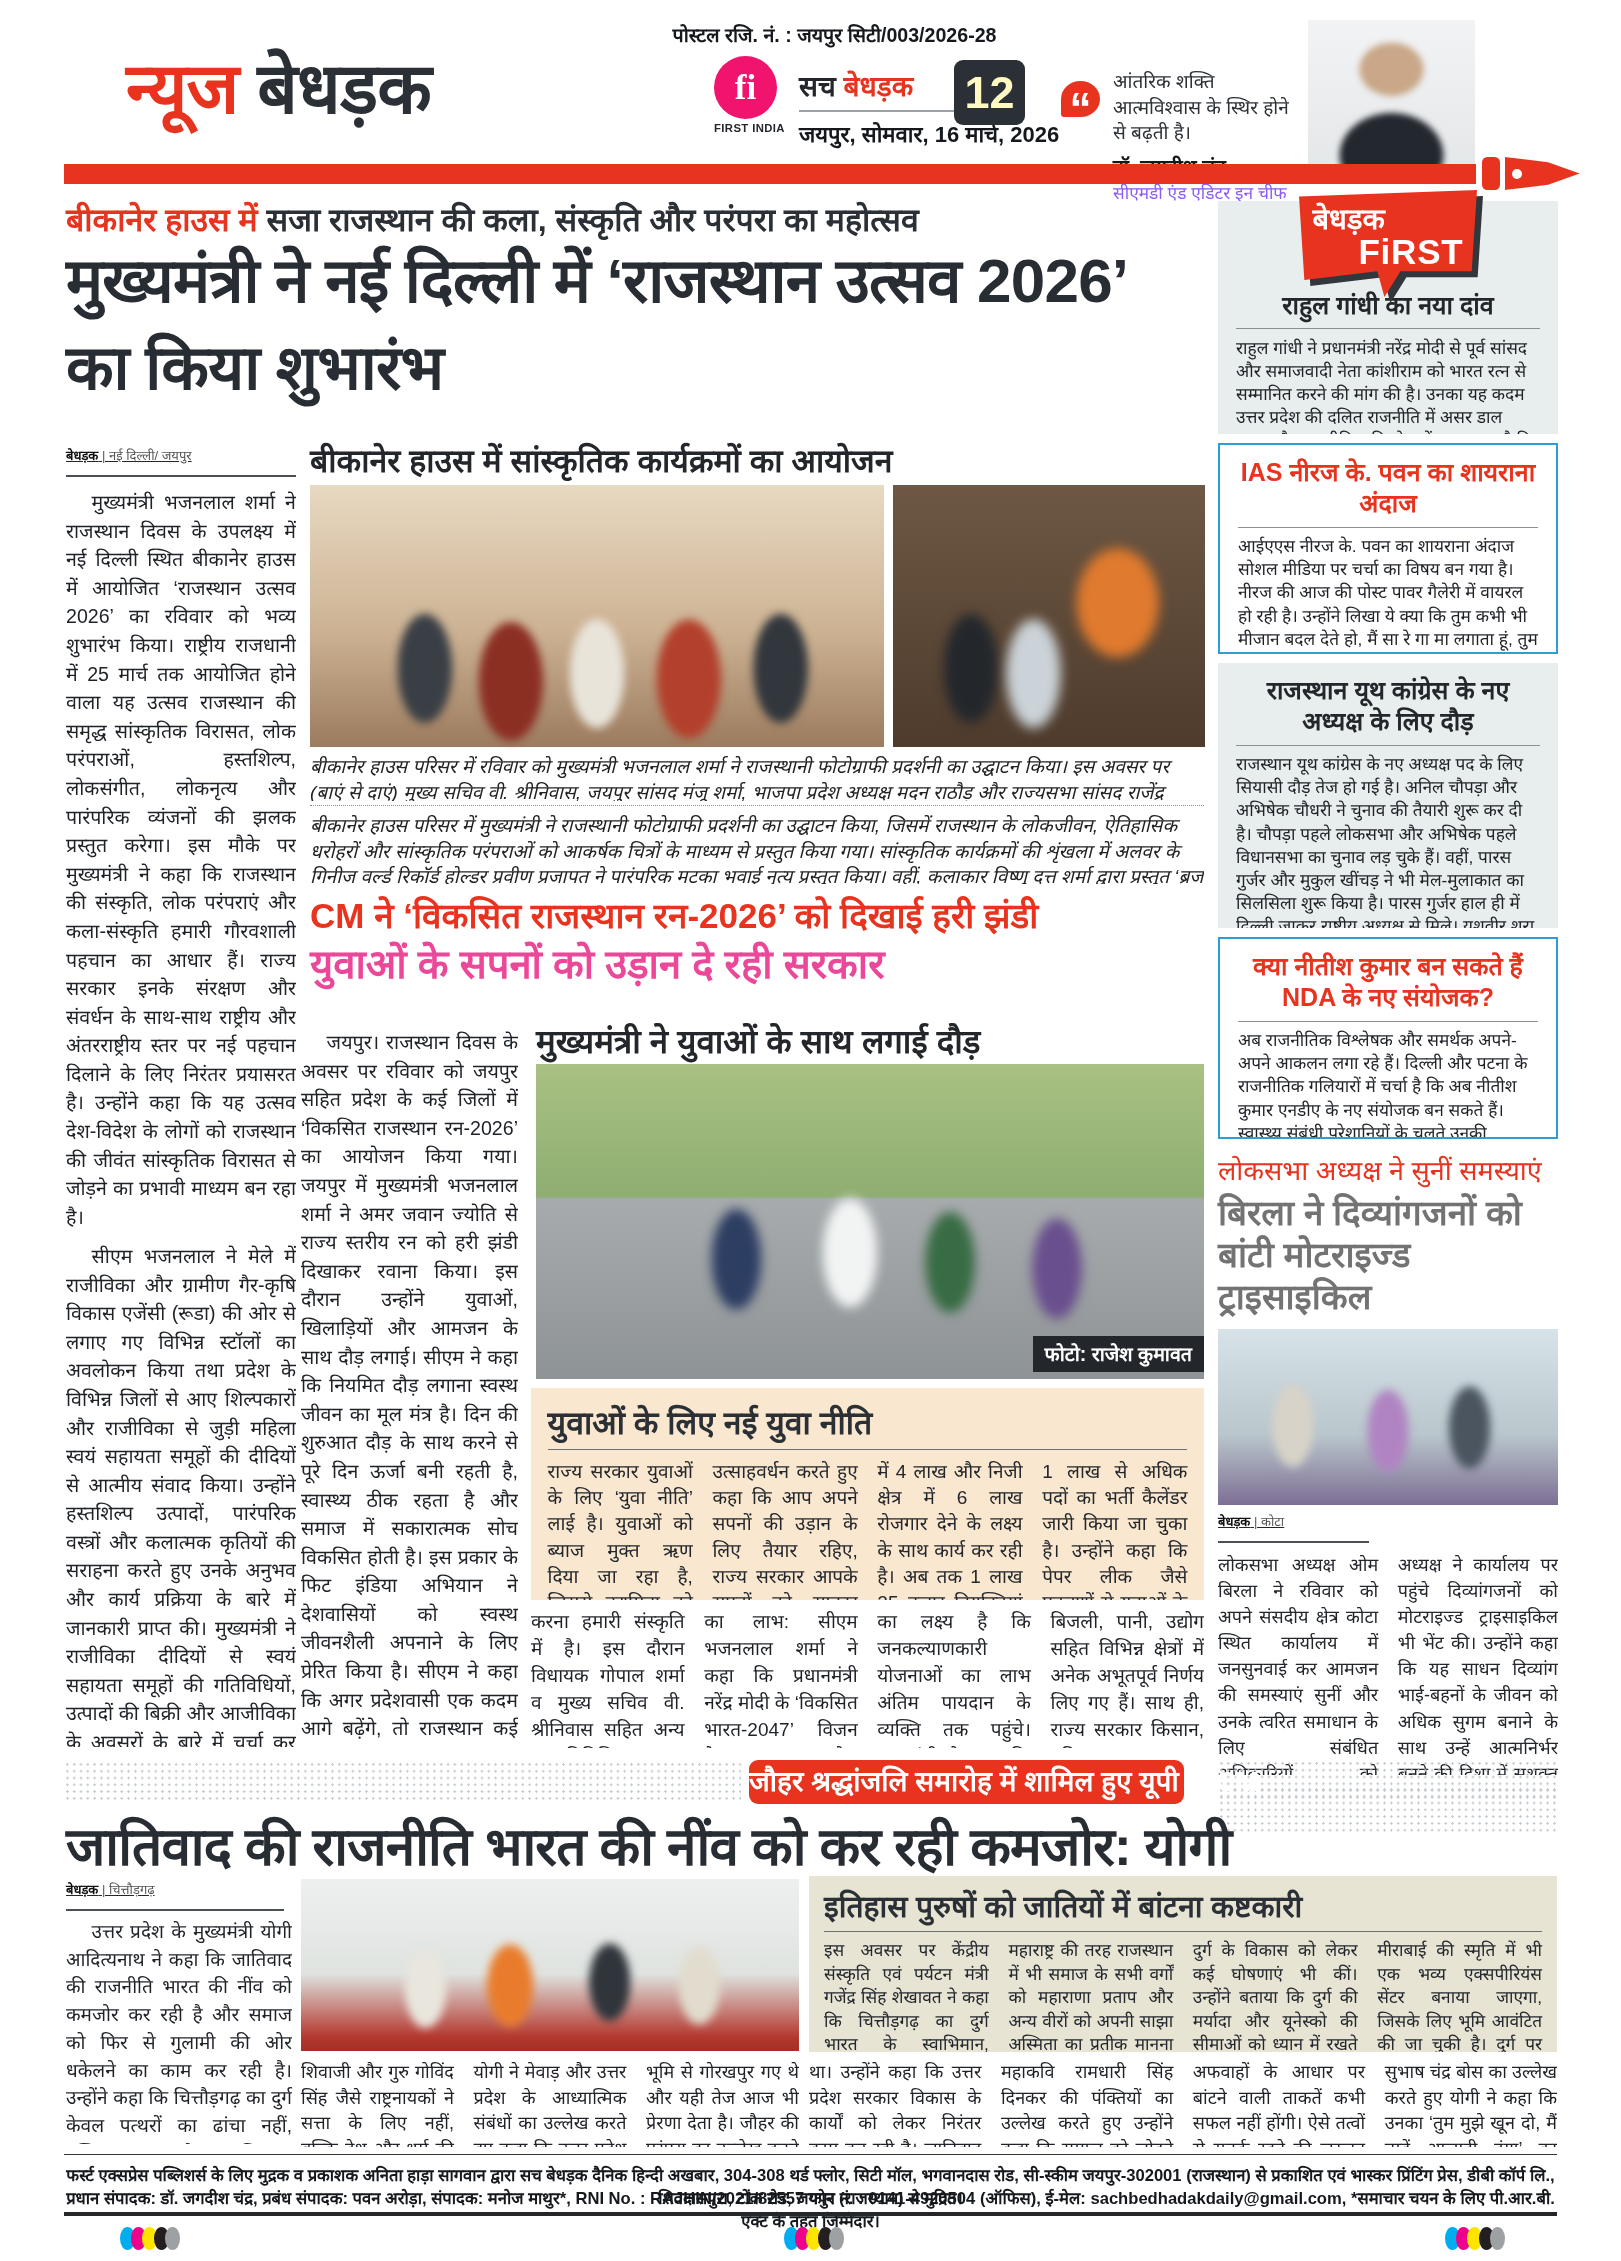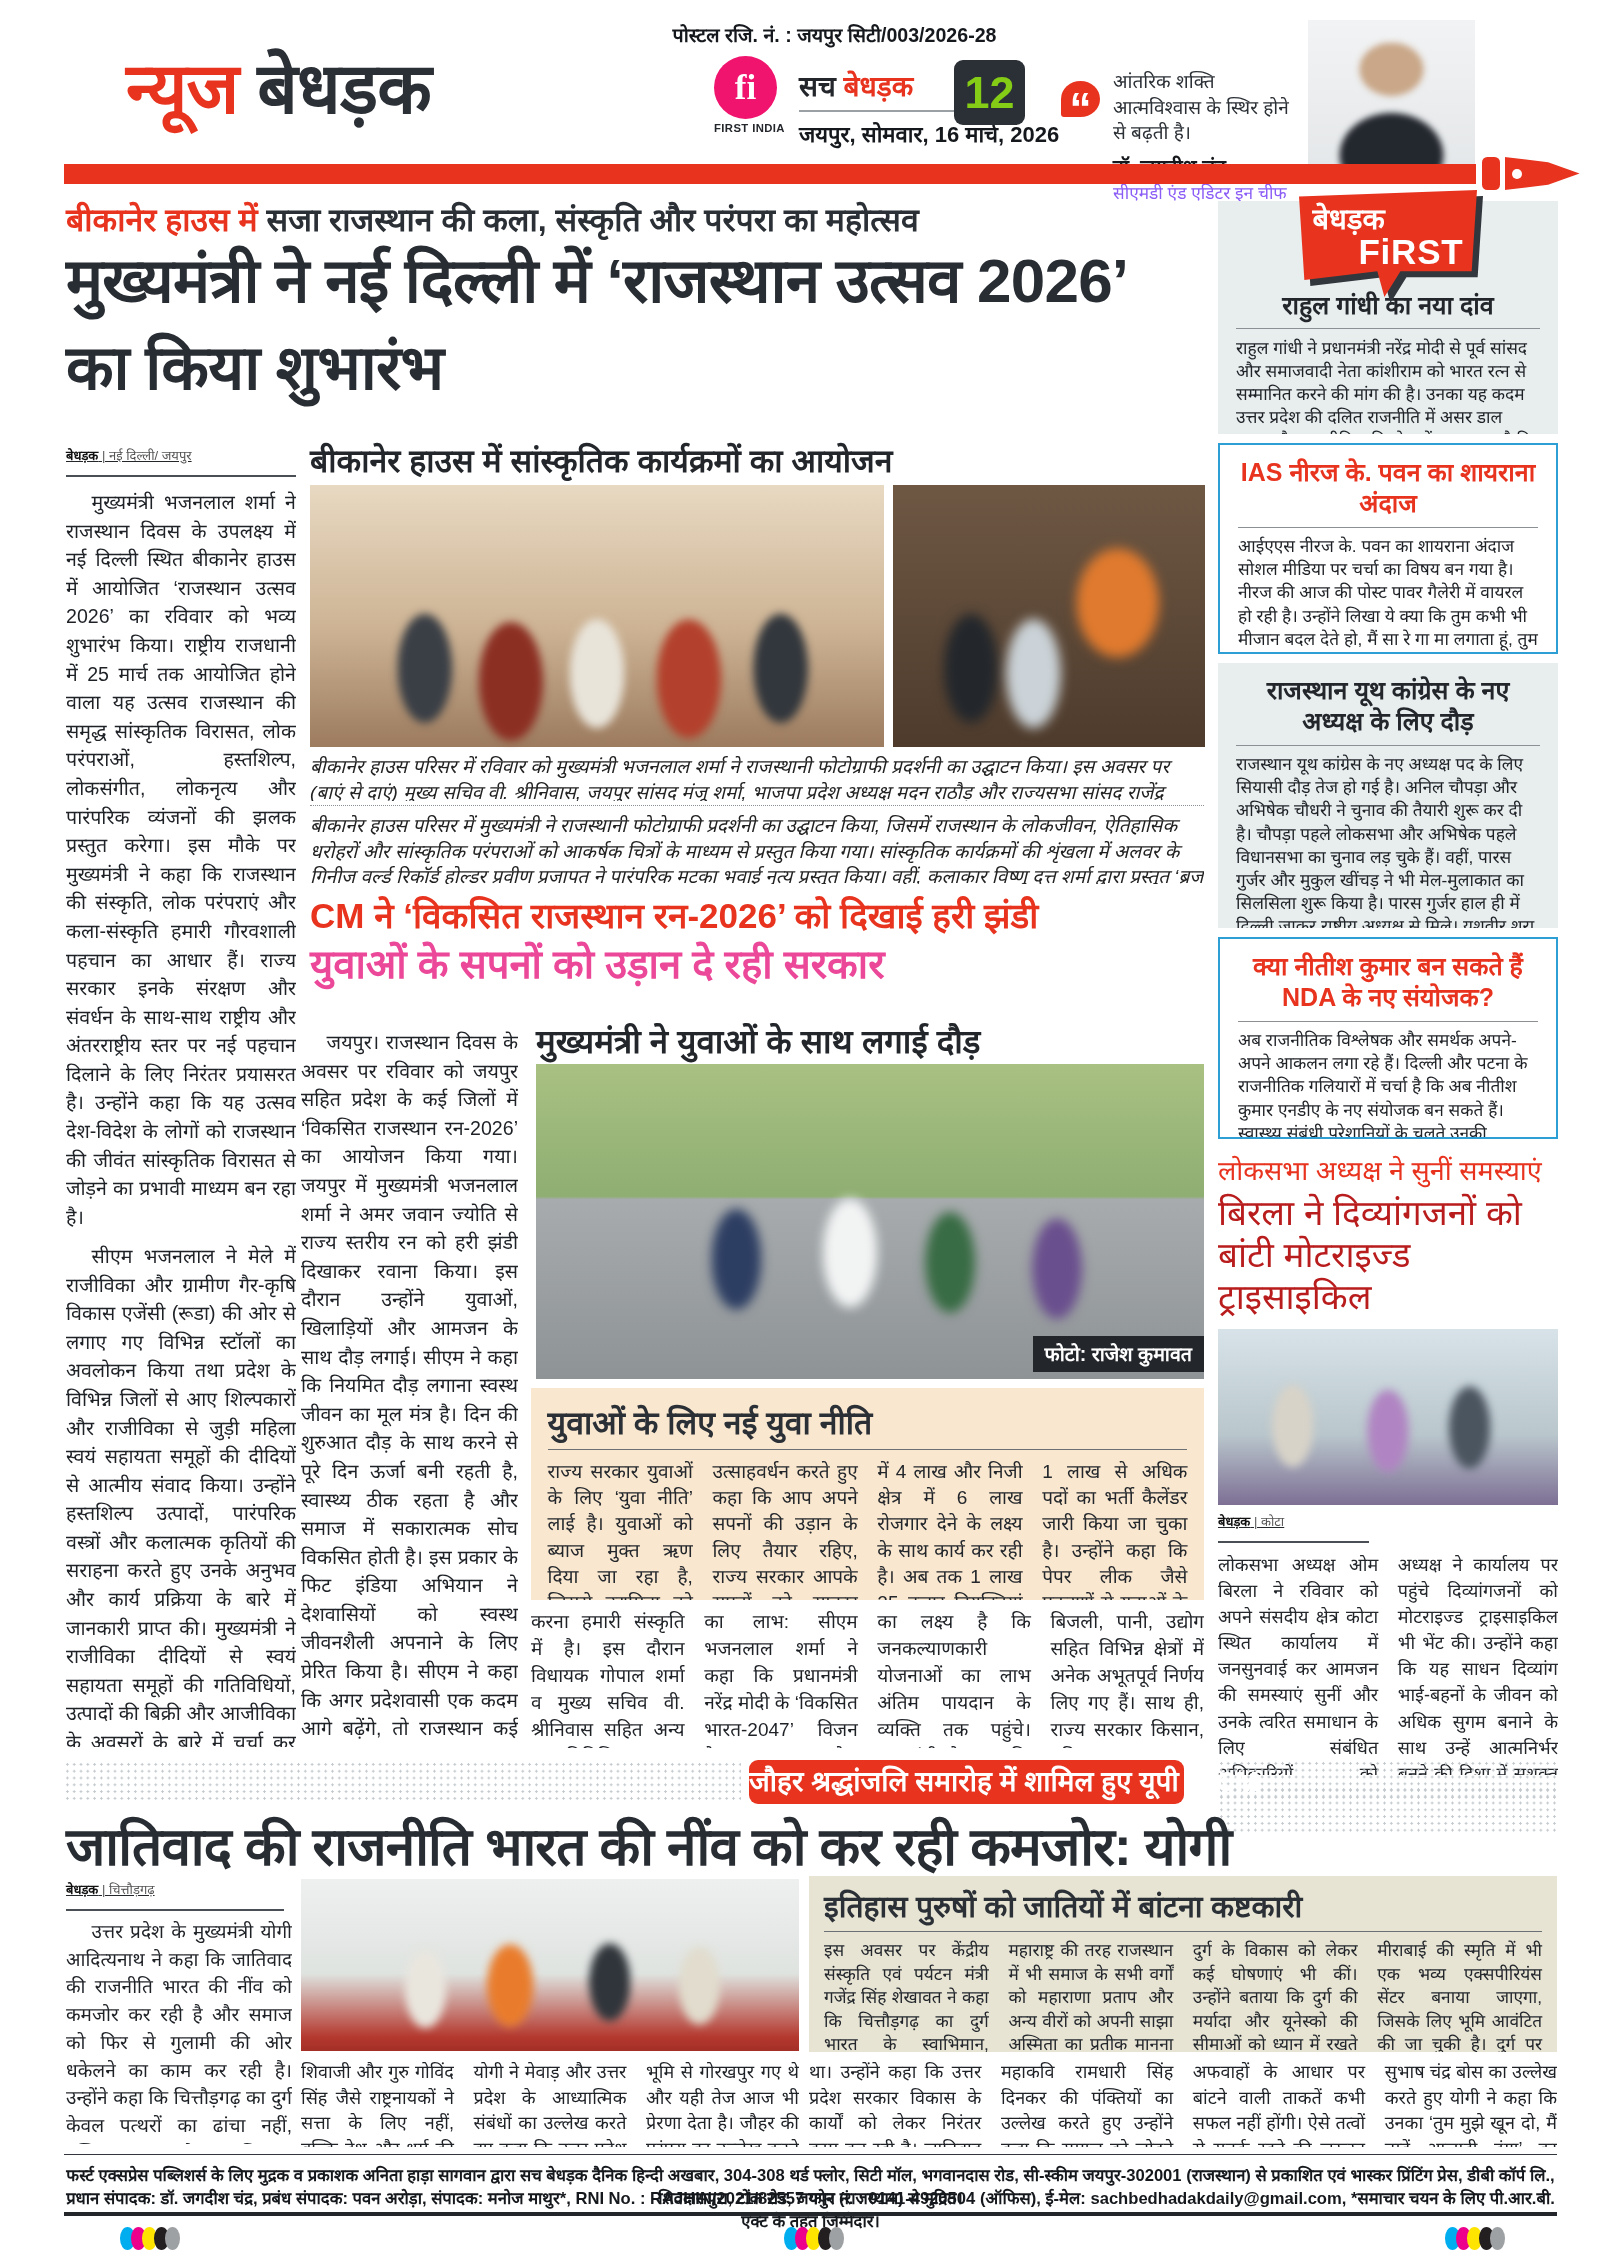"12" div.abs { color: #84cc16 -> #fef9c3 }
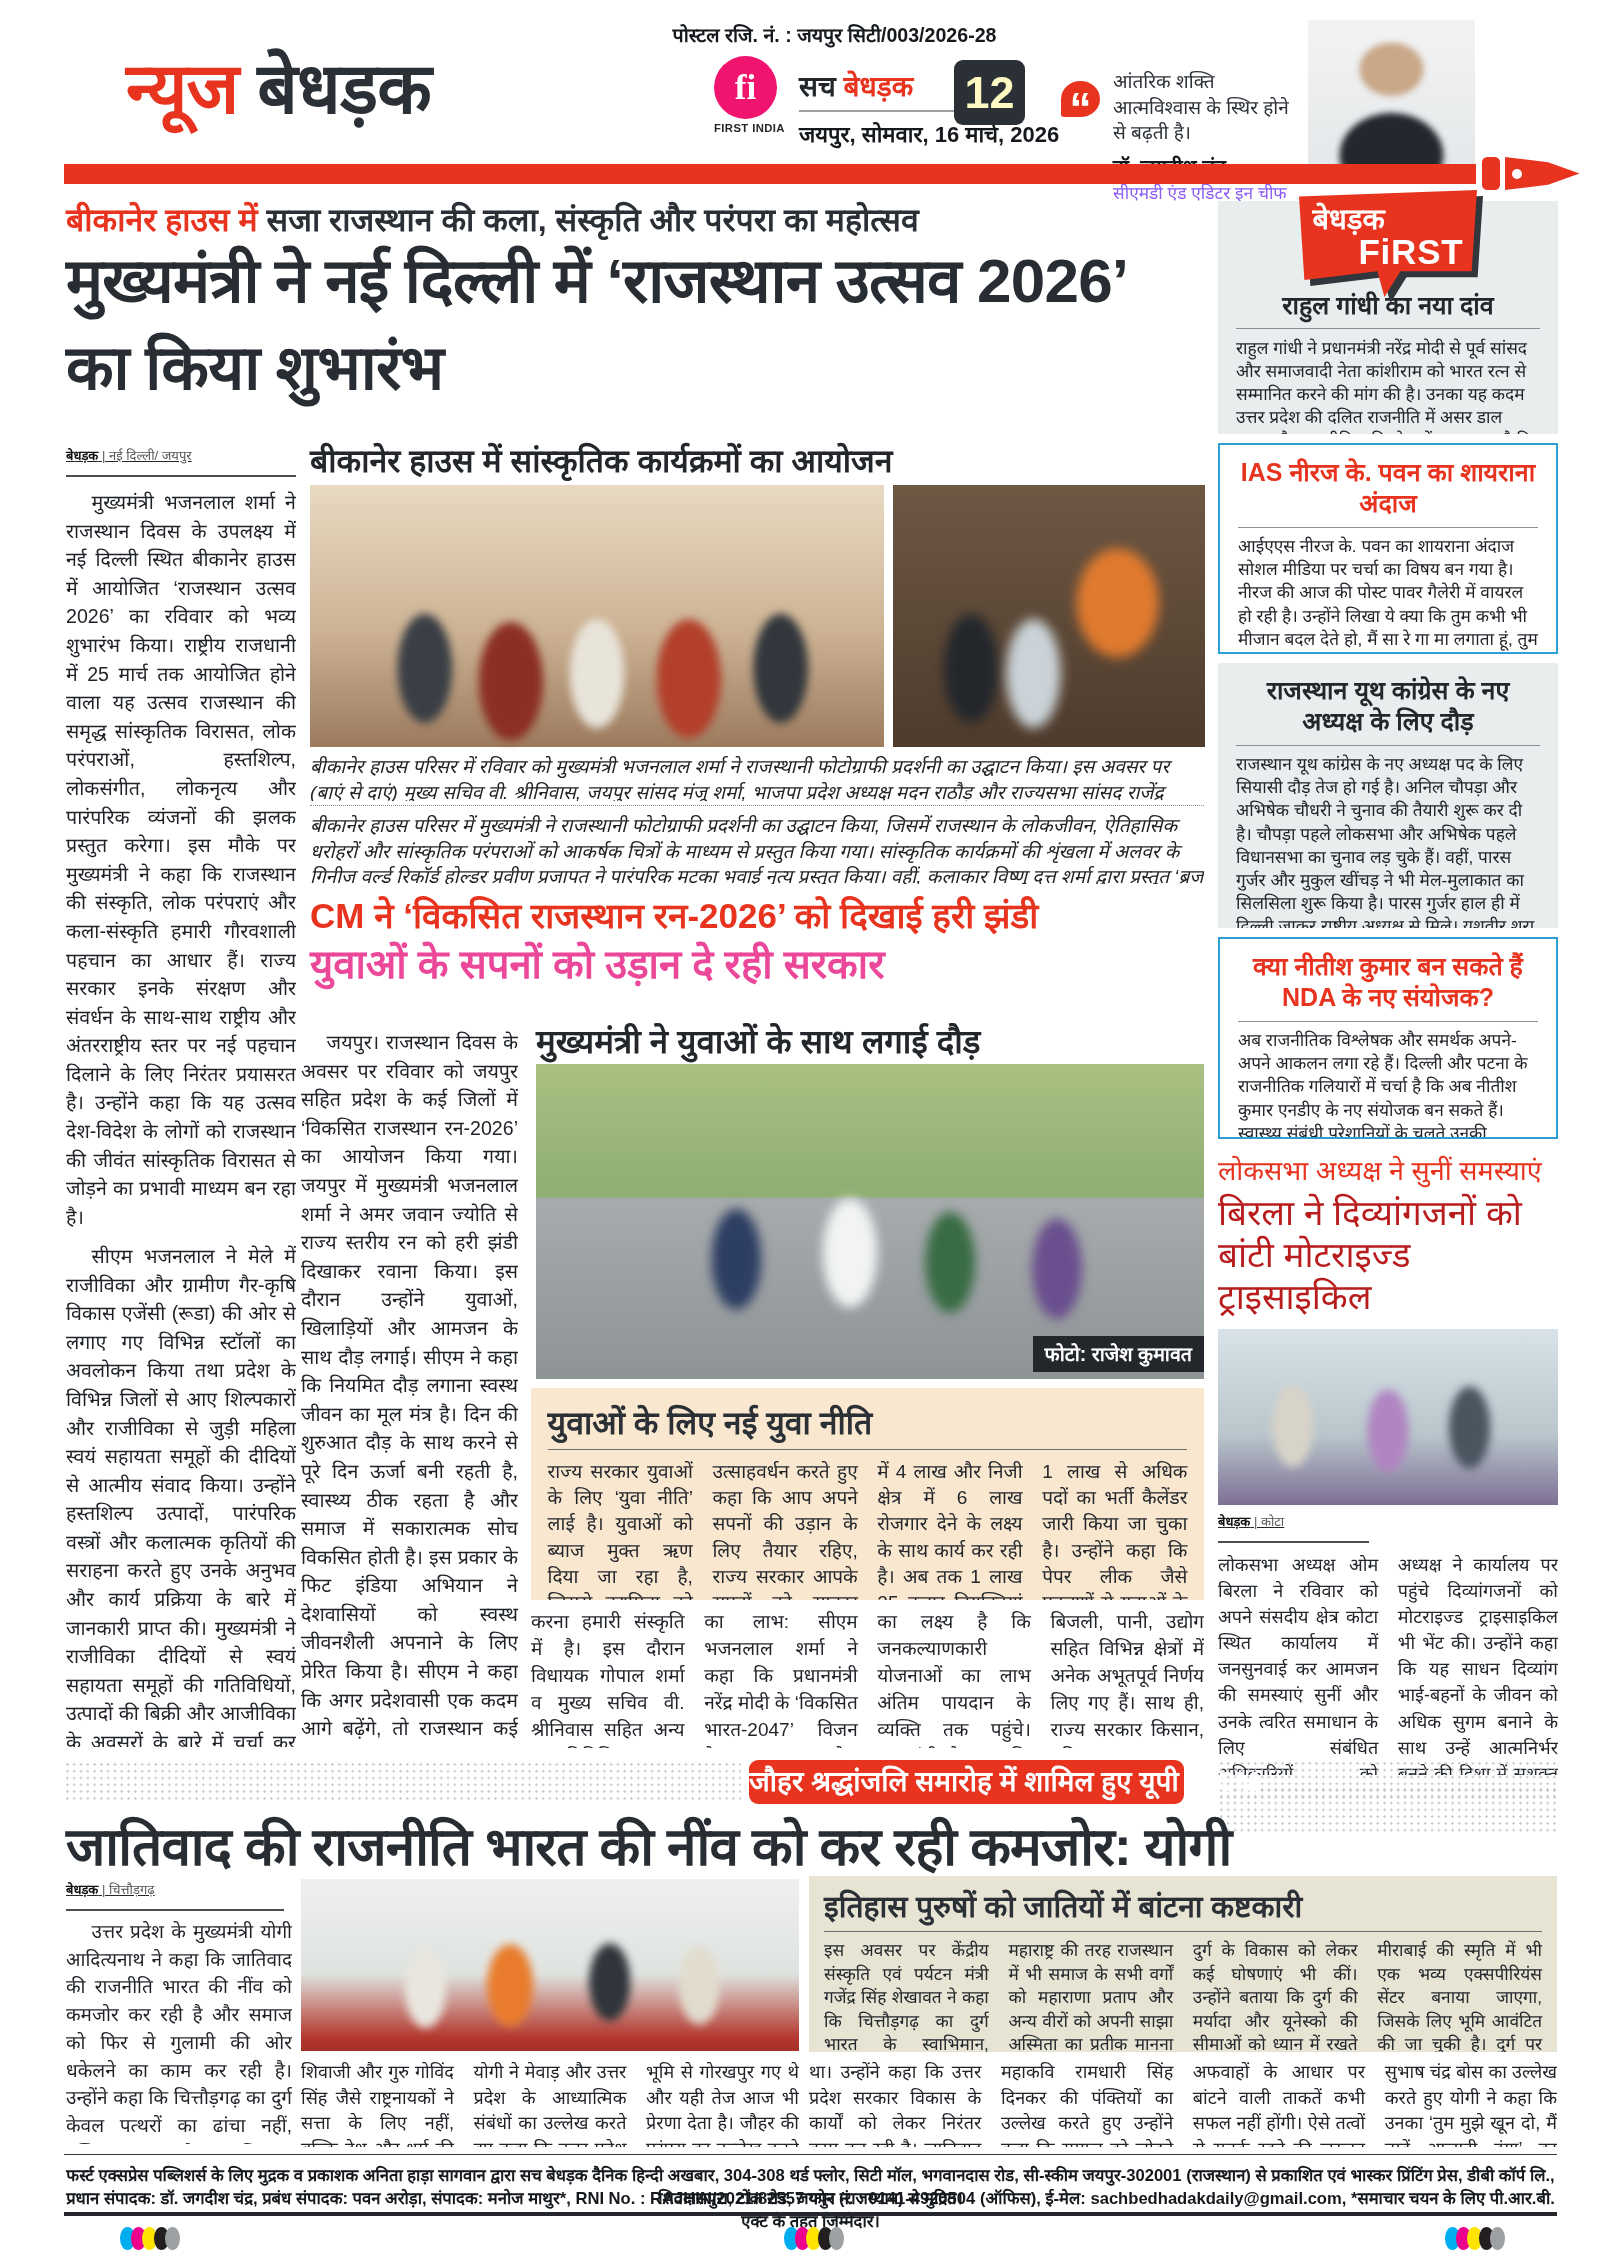"बिरला ने दिव्यांगजनों को बांटी" div { color: #b91c1c -> #737373; font-weight: 400 -> 700 }
